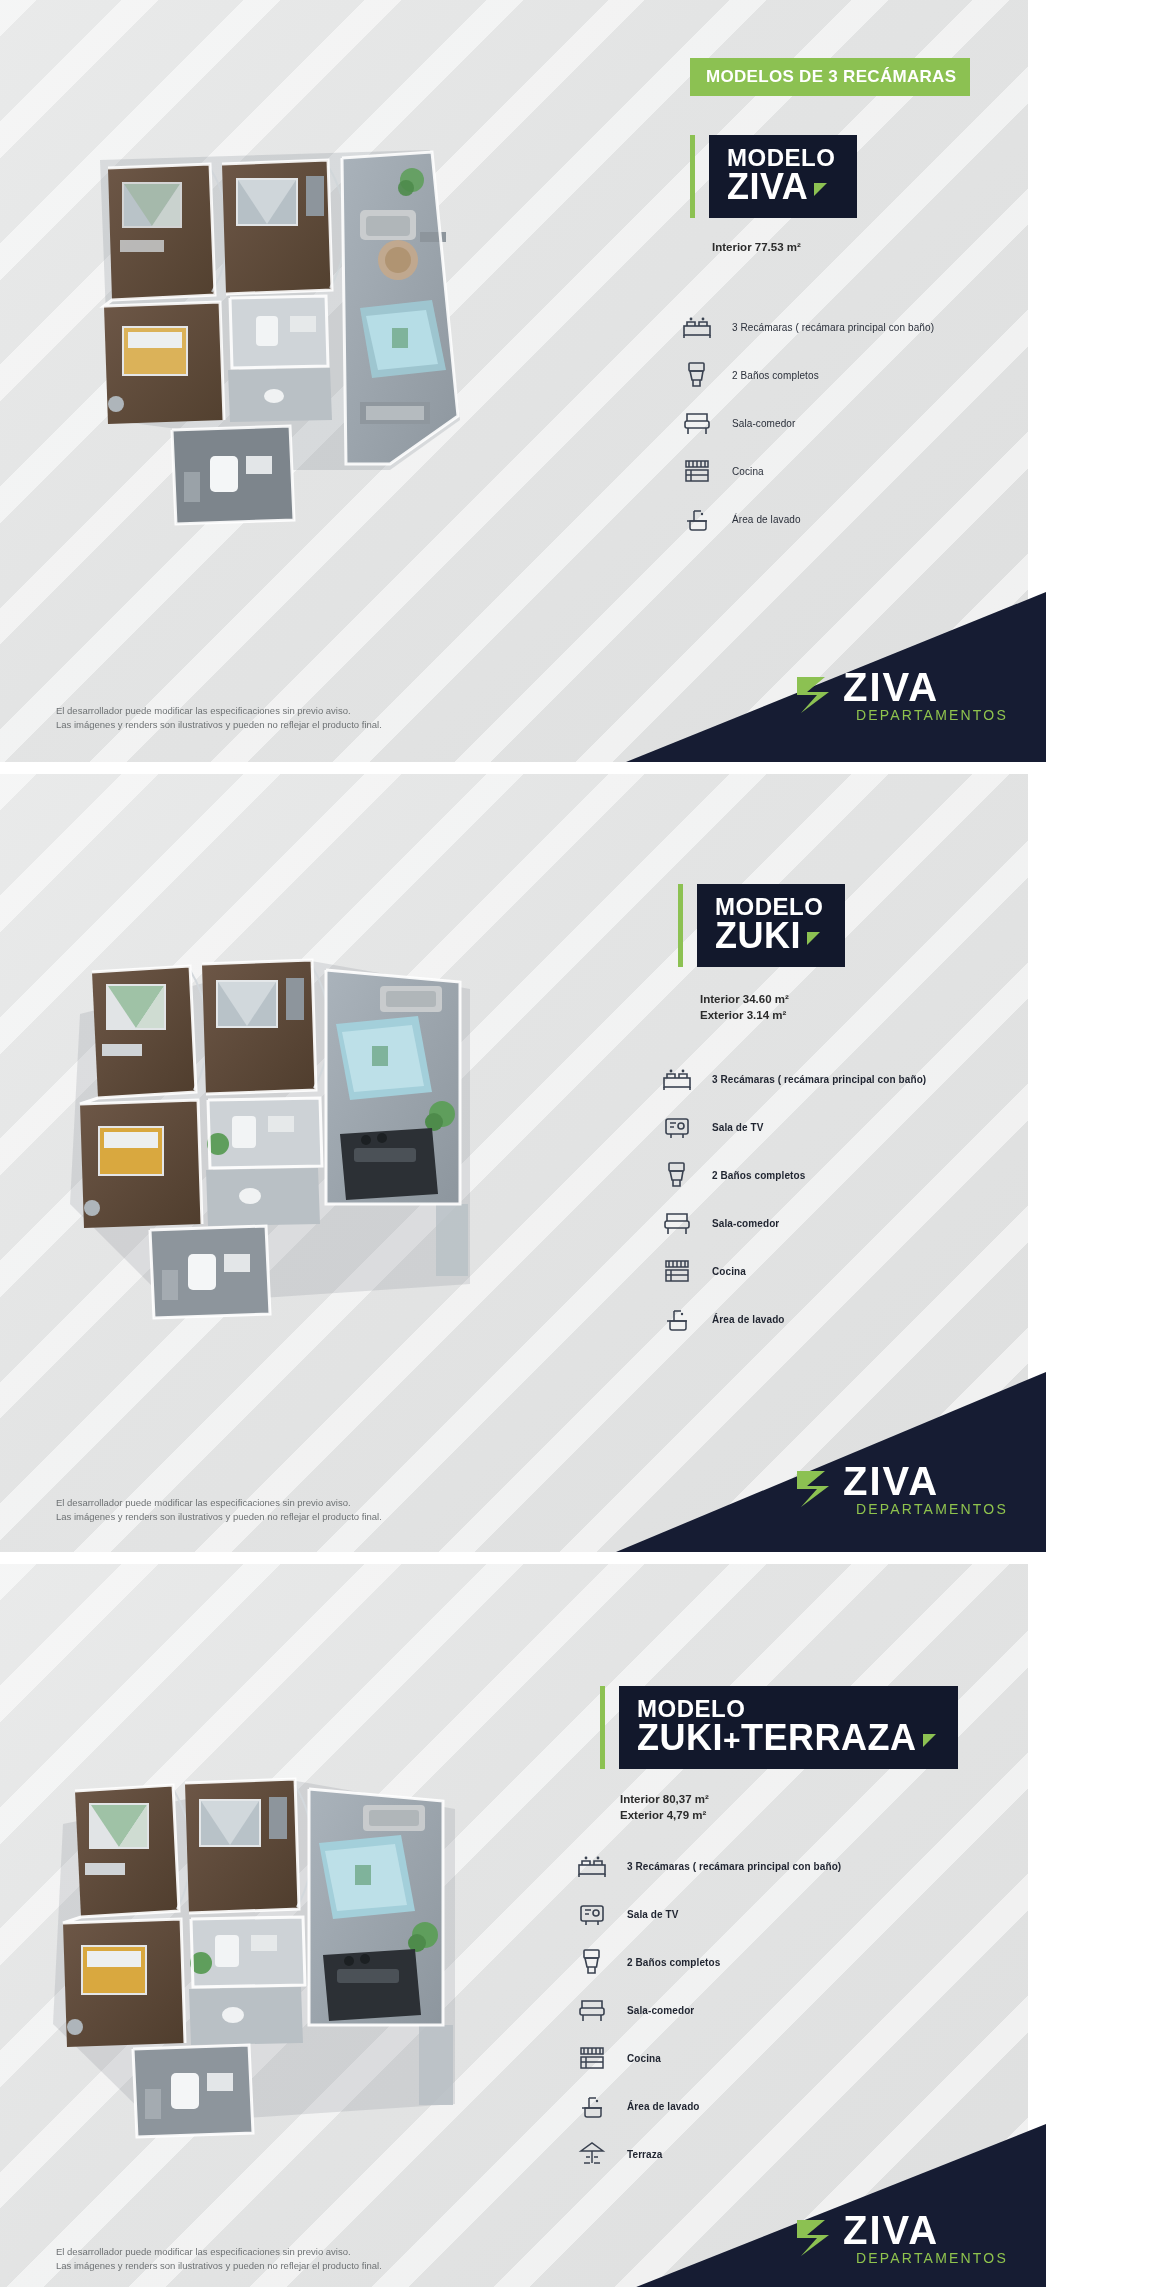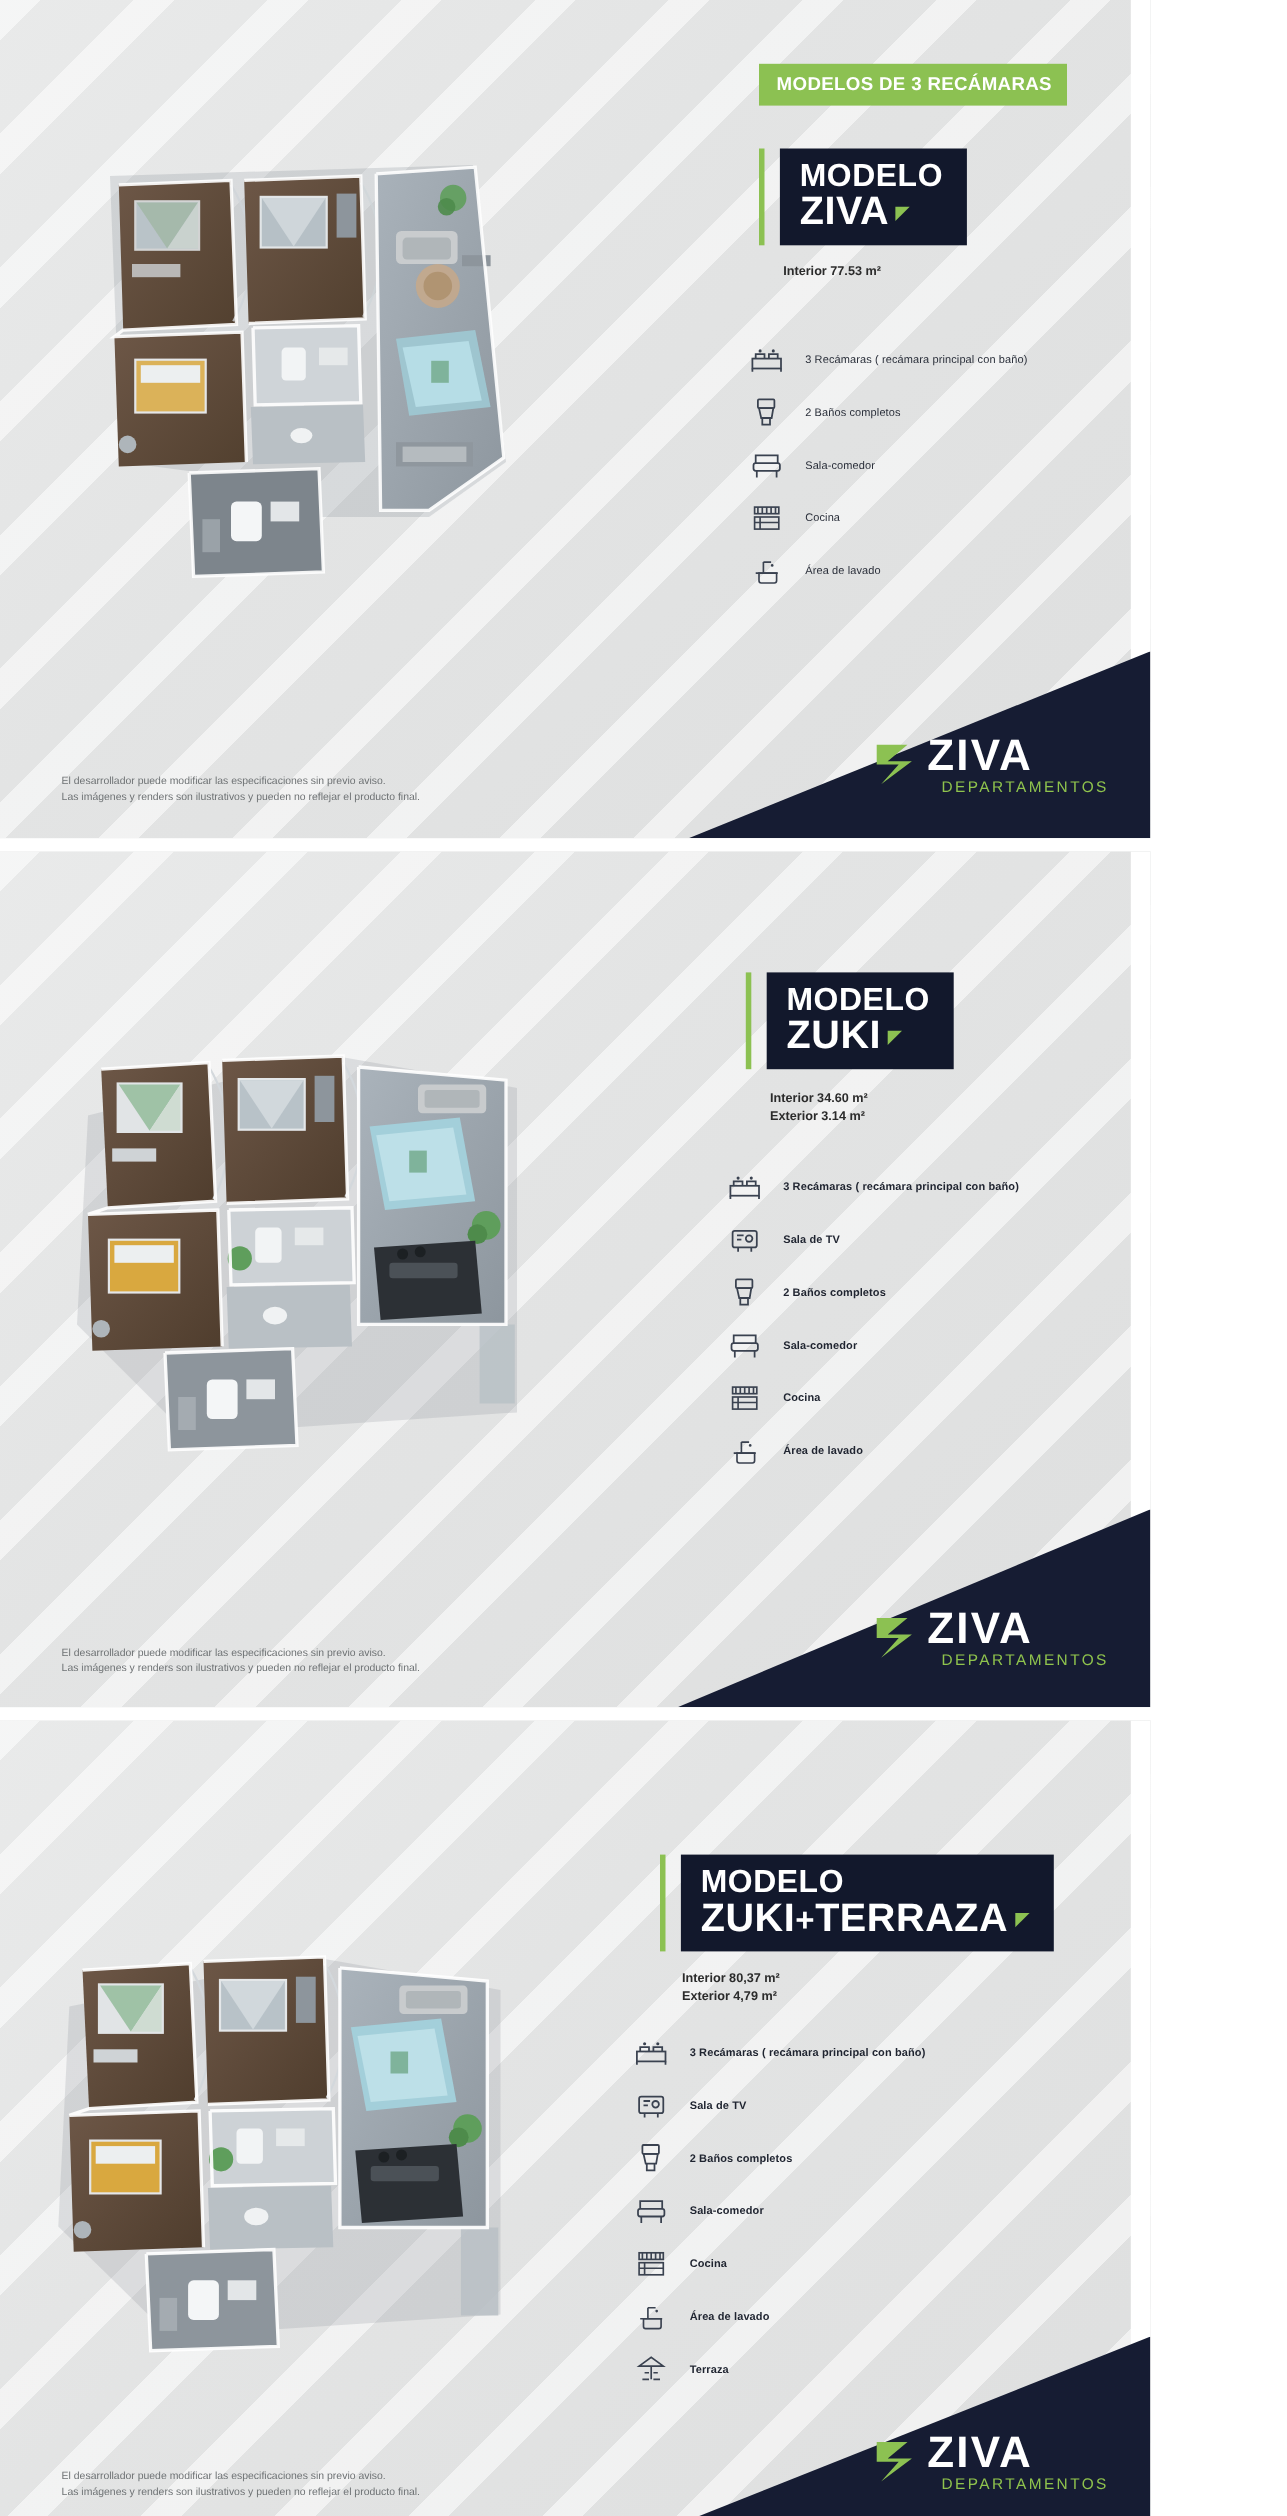"MODELO" .title-box .l1 { font-size: 29px -> 24px }
